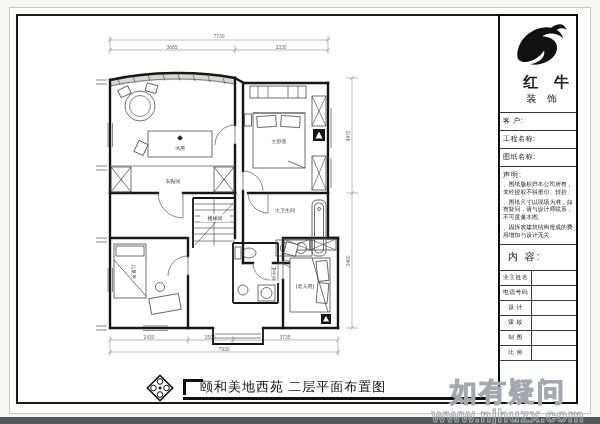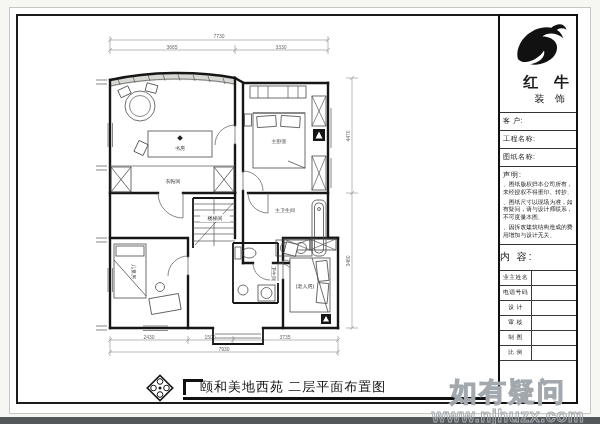"装 饰" .tb-brand-sub { padding-right: 7px -> 15px }
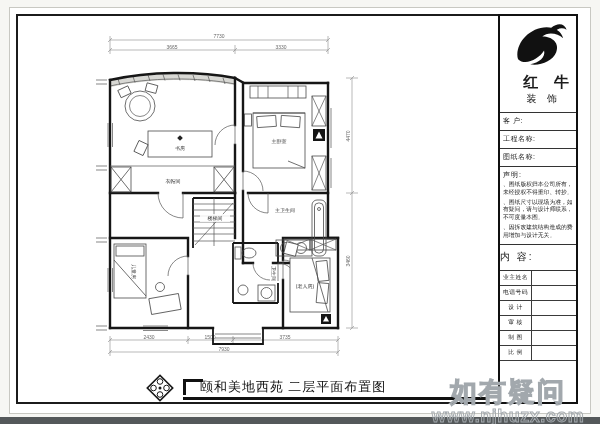"内 容:" .tb-content { padding: 5px 0 -> 5px 8px }
